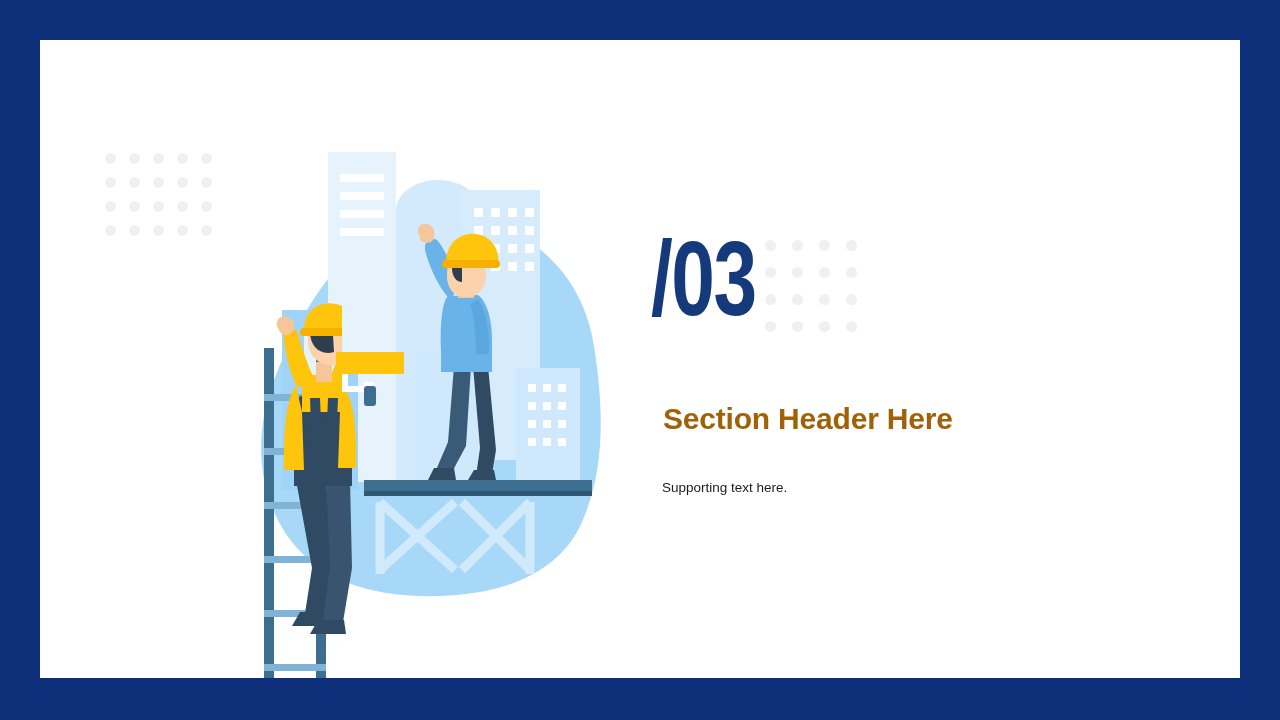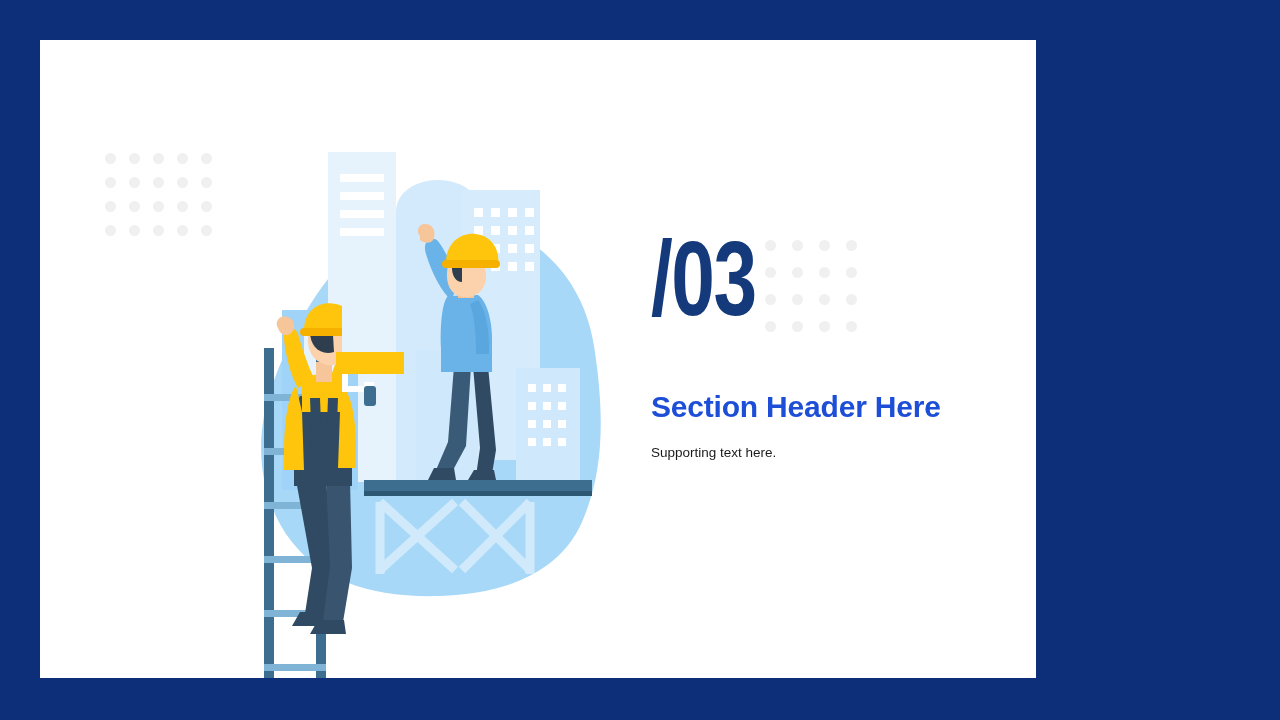"/03" .panel { width: 996px -> 1200px }
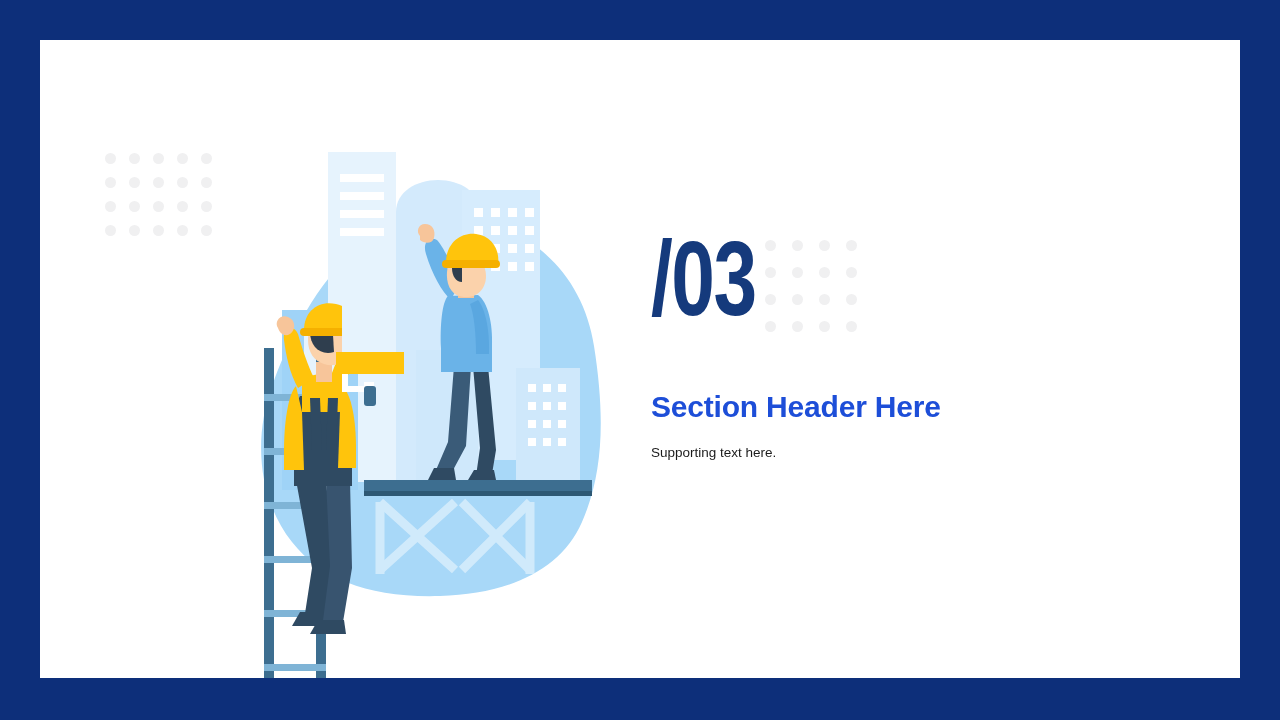"Section Header Here" .headline { color: #1d4ed8 -> #a16207; margin: 0 -> 12px }
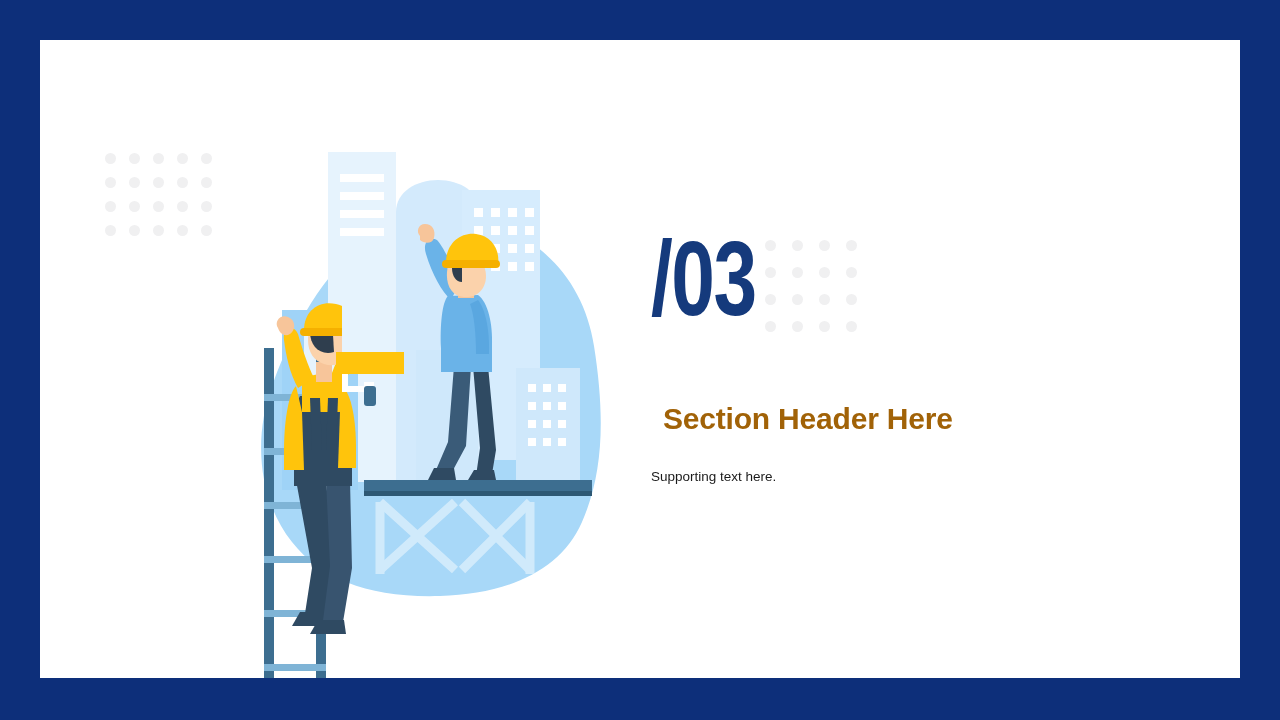"Supporting text here." .support p { margin: 0 -> 11px }
